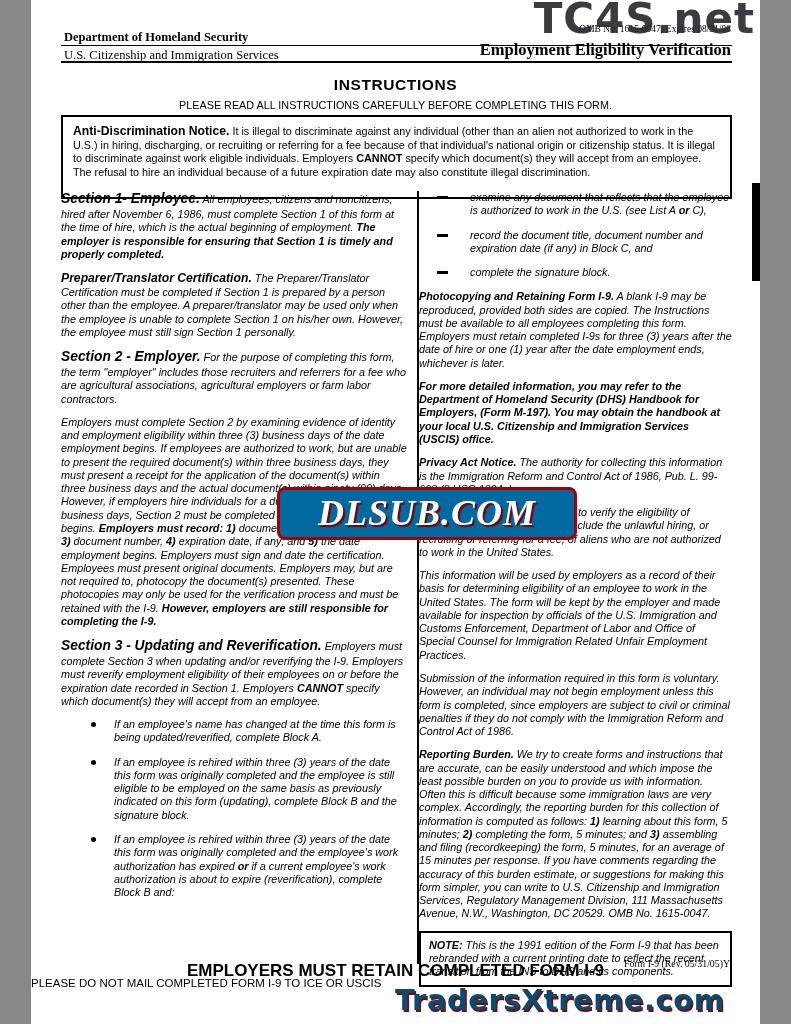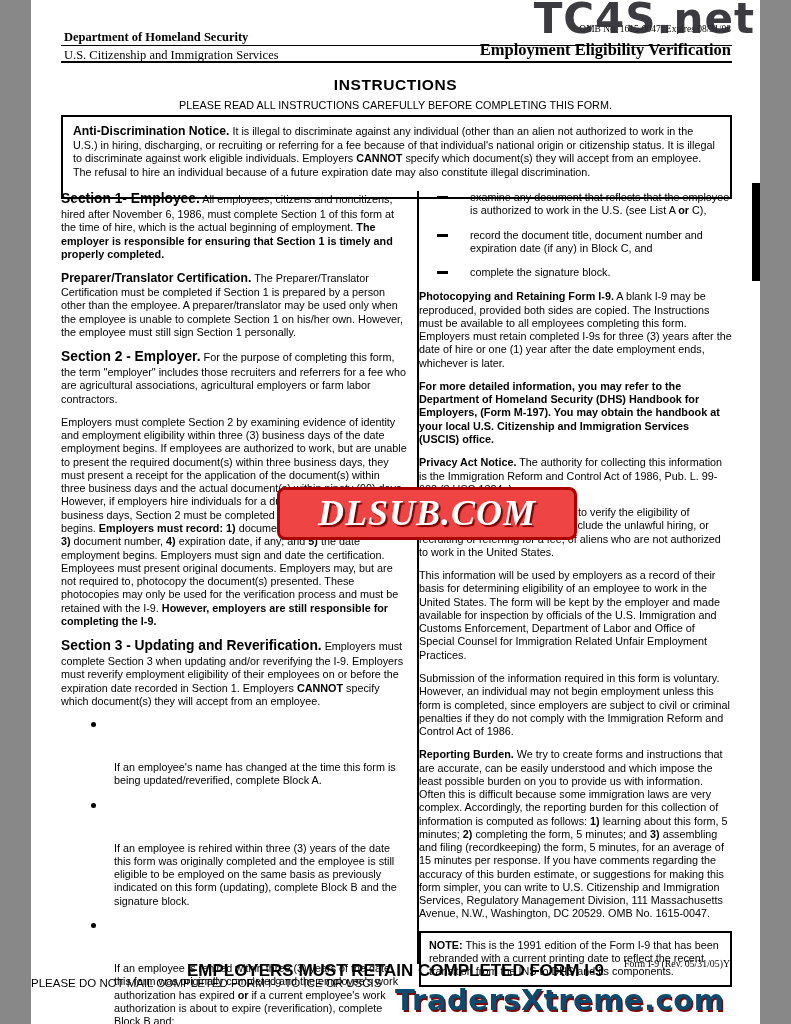"Section 1- Employee. All employees," .columns { font-style: none -> italic }
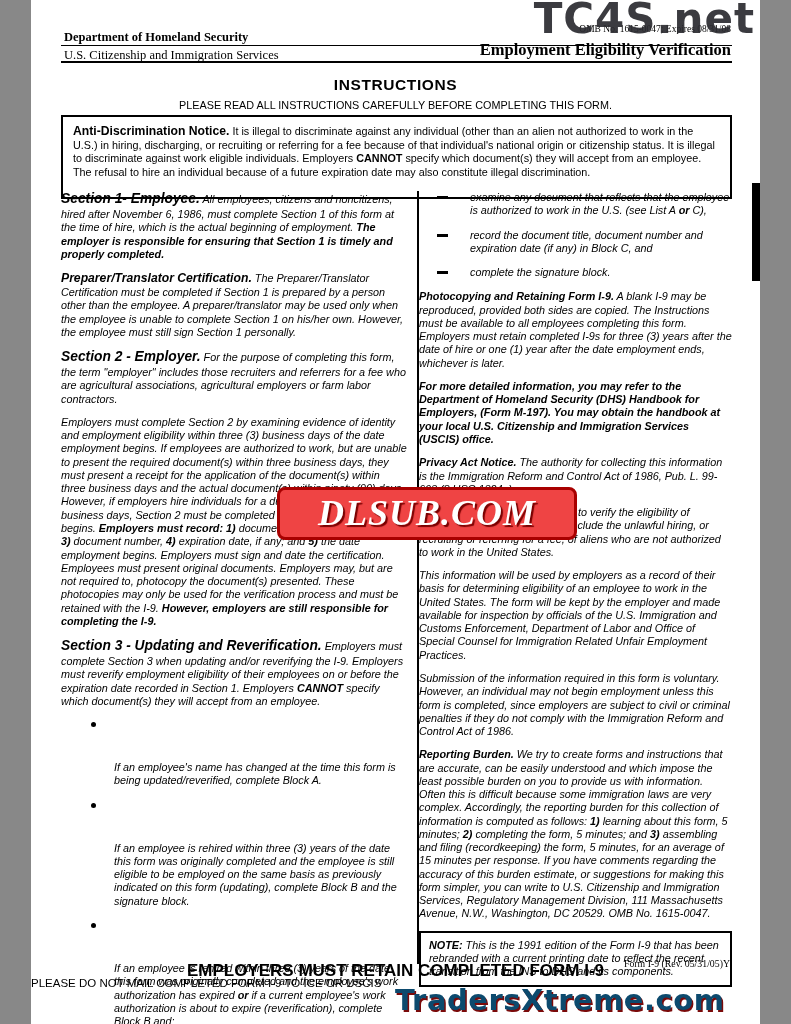"DLSUB.COM" .wm-mid { background: #ef4444 -> #0369a1 }
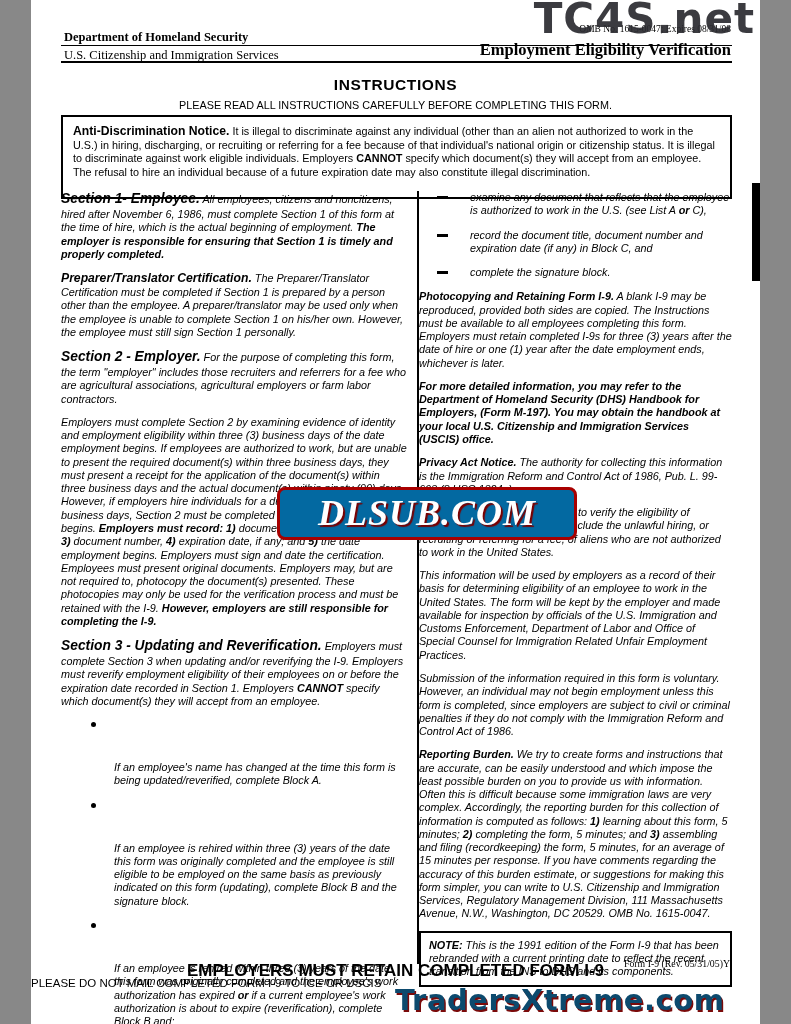"If an employee's name has" .bullet-text { margin-top: 43px -> none }
